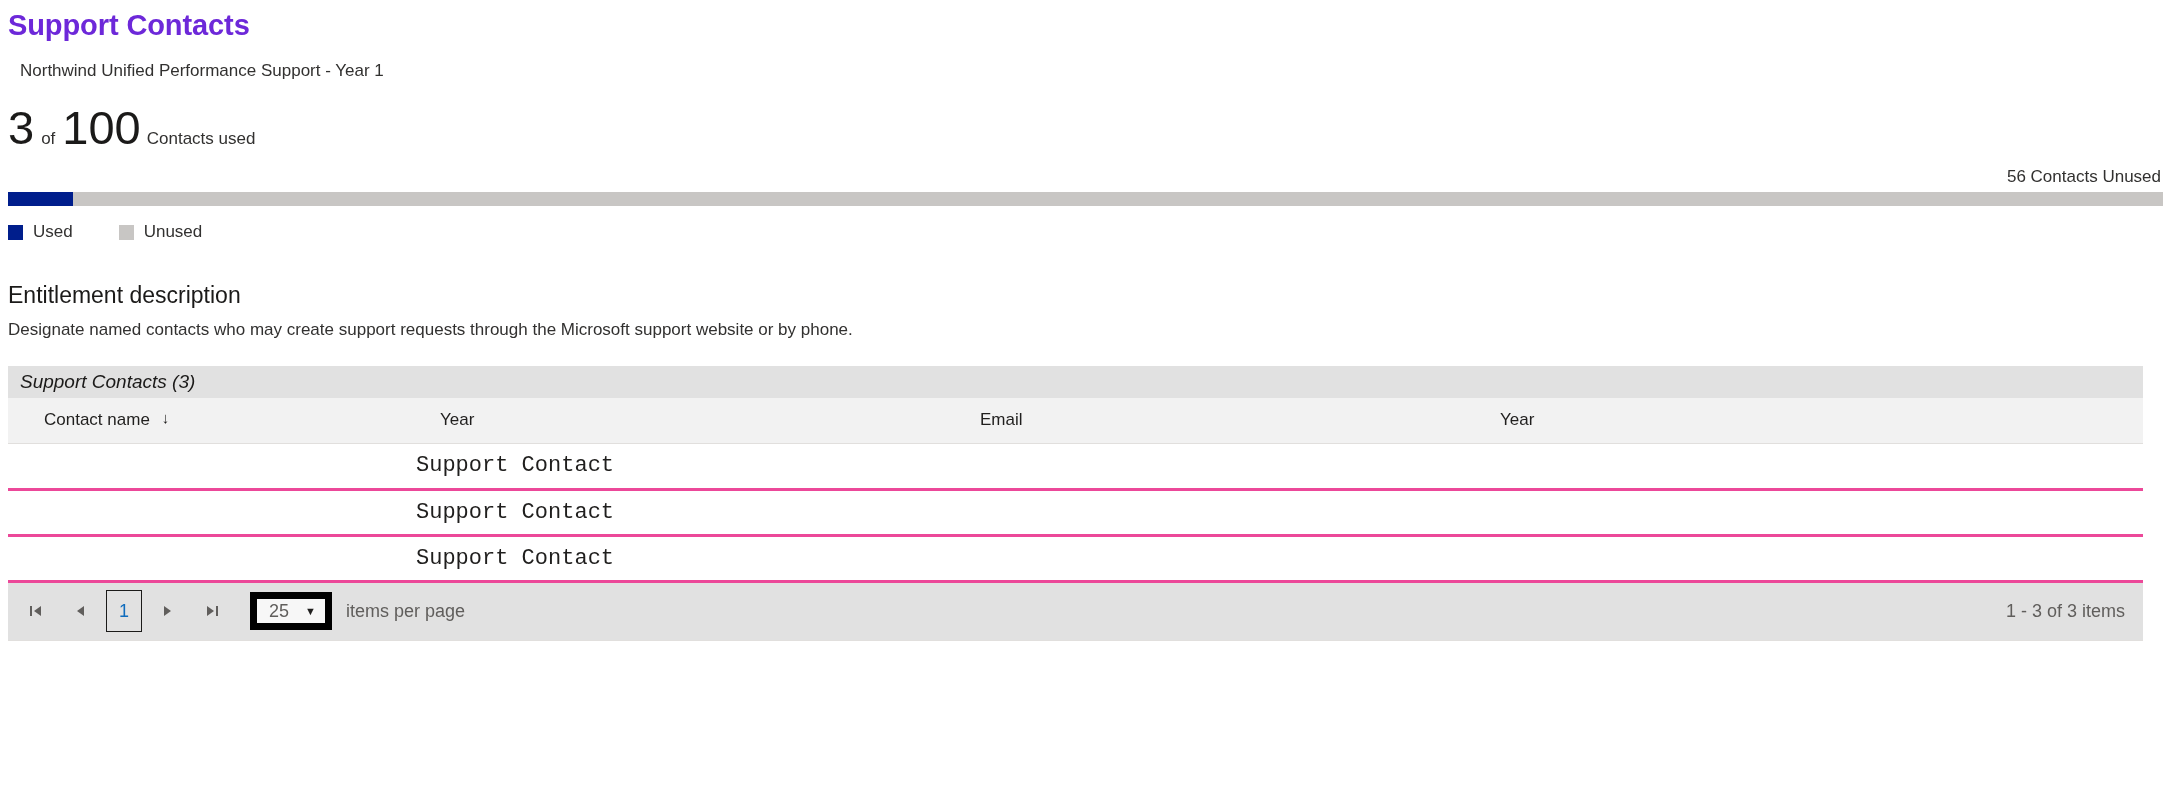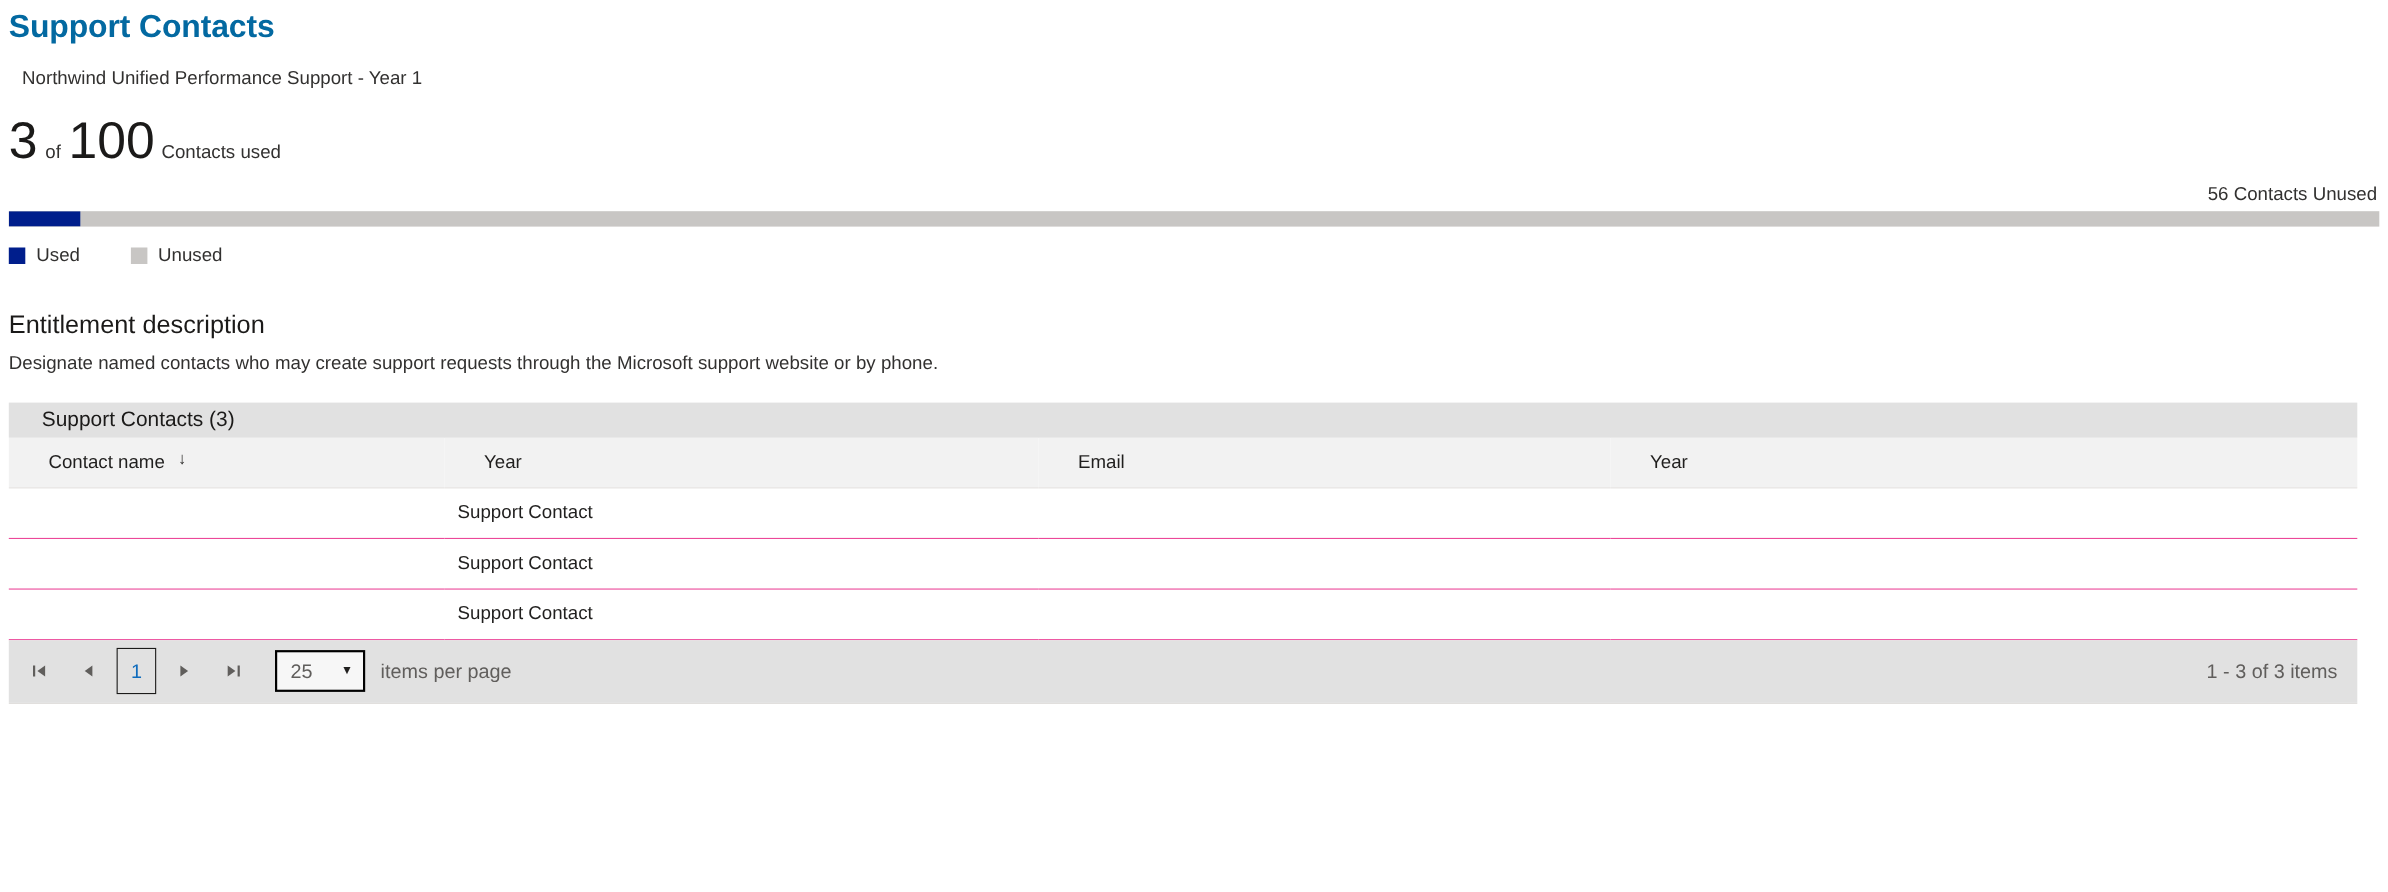"Support Contacts" .page-title { color: #0369a1 -> #6d28d9 }
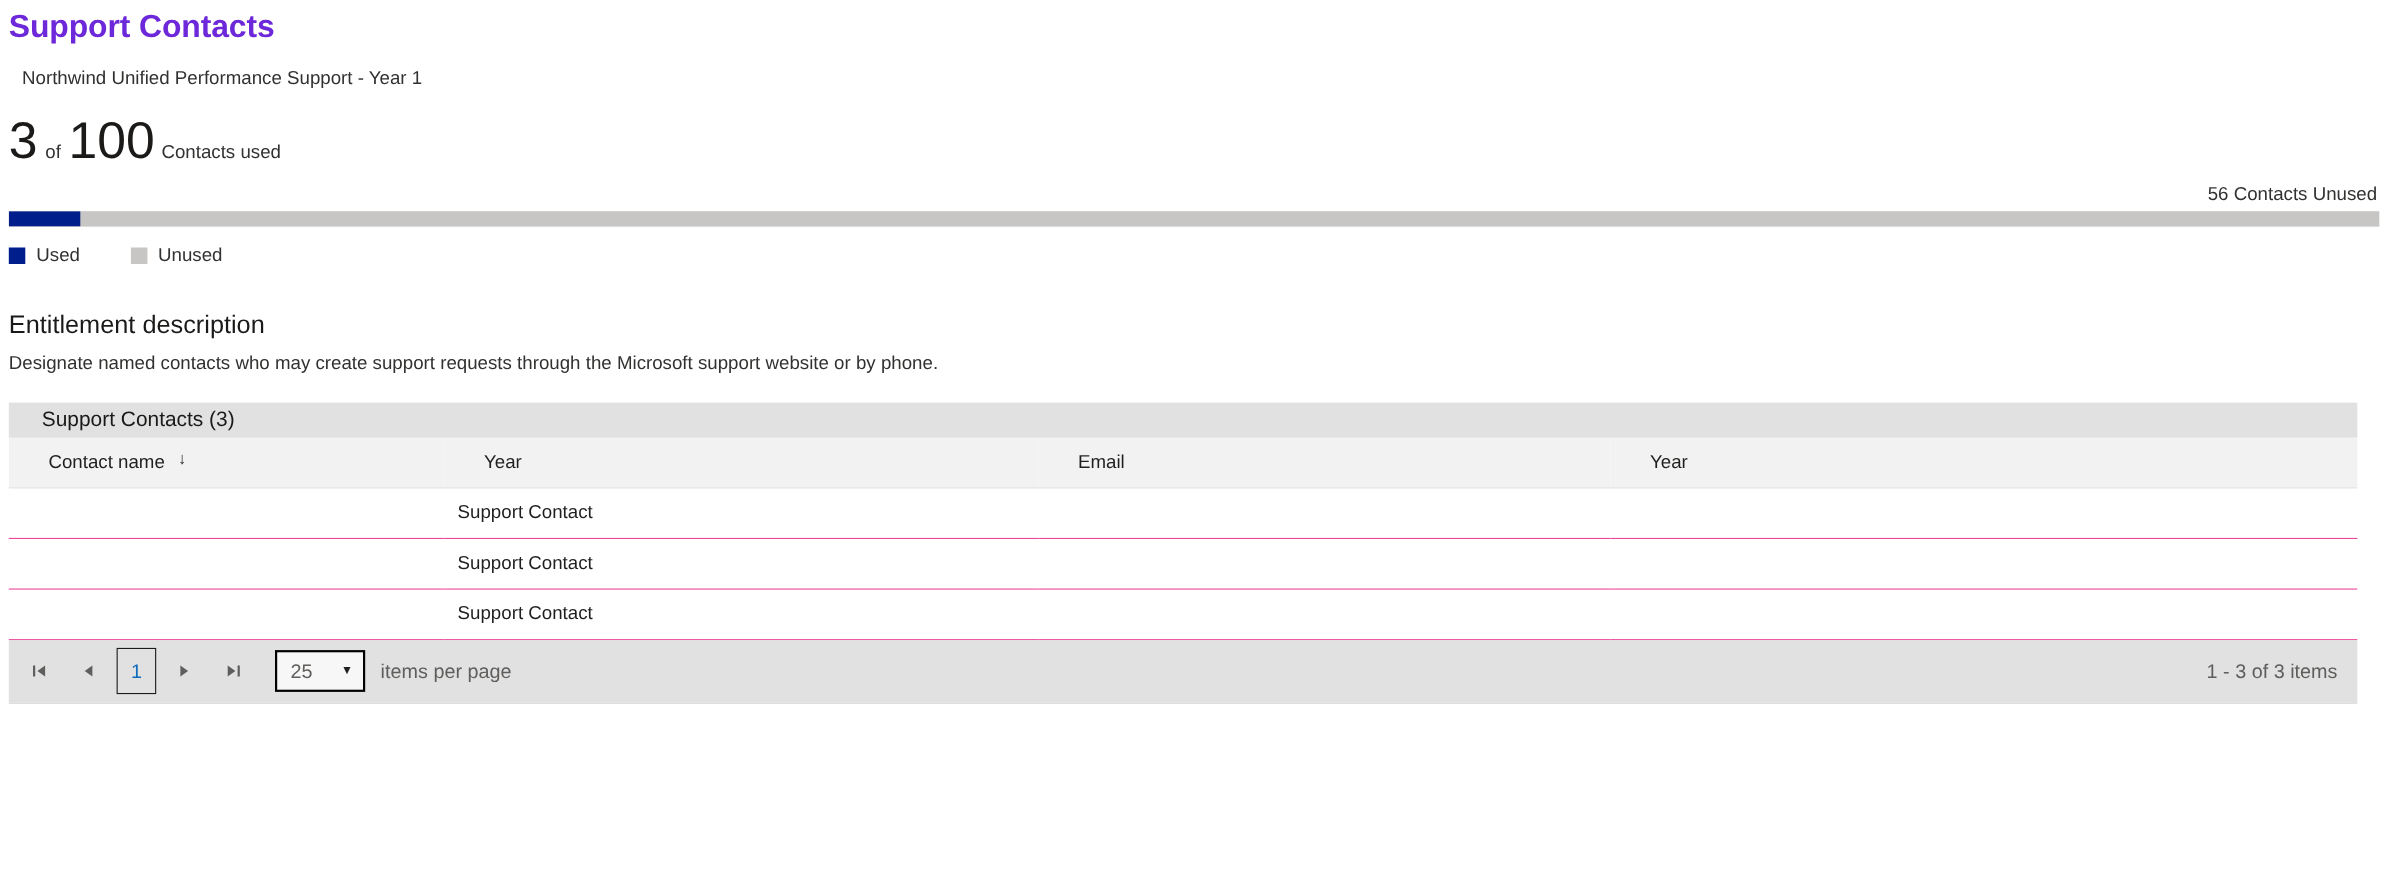"Support Contacts (3)" .grid-title-bar { font-style: none -> italic; padding-left: 30px -> 12px }
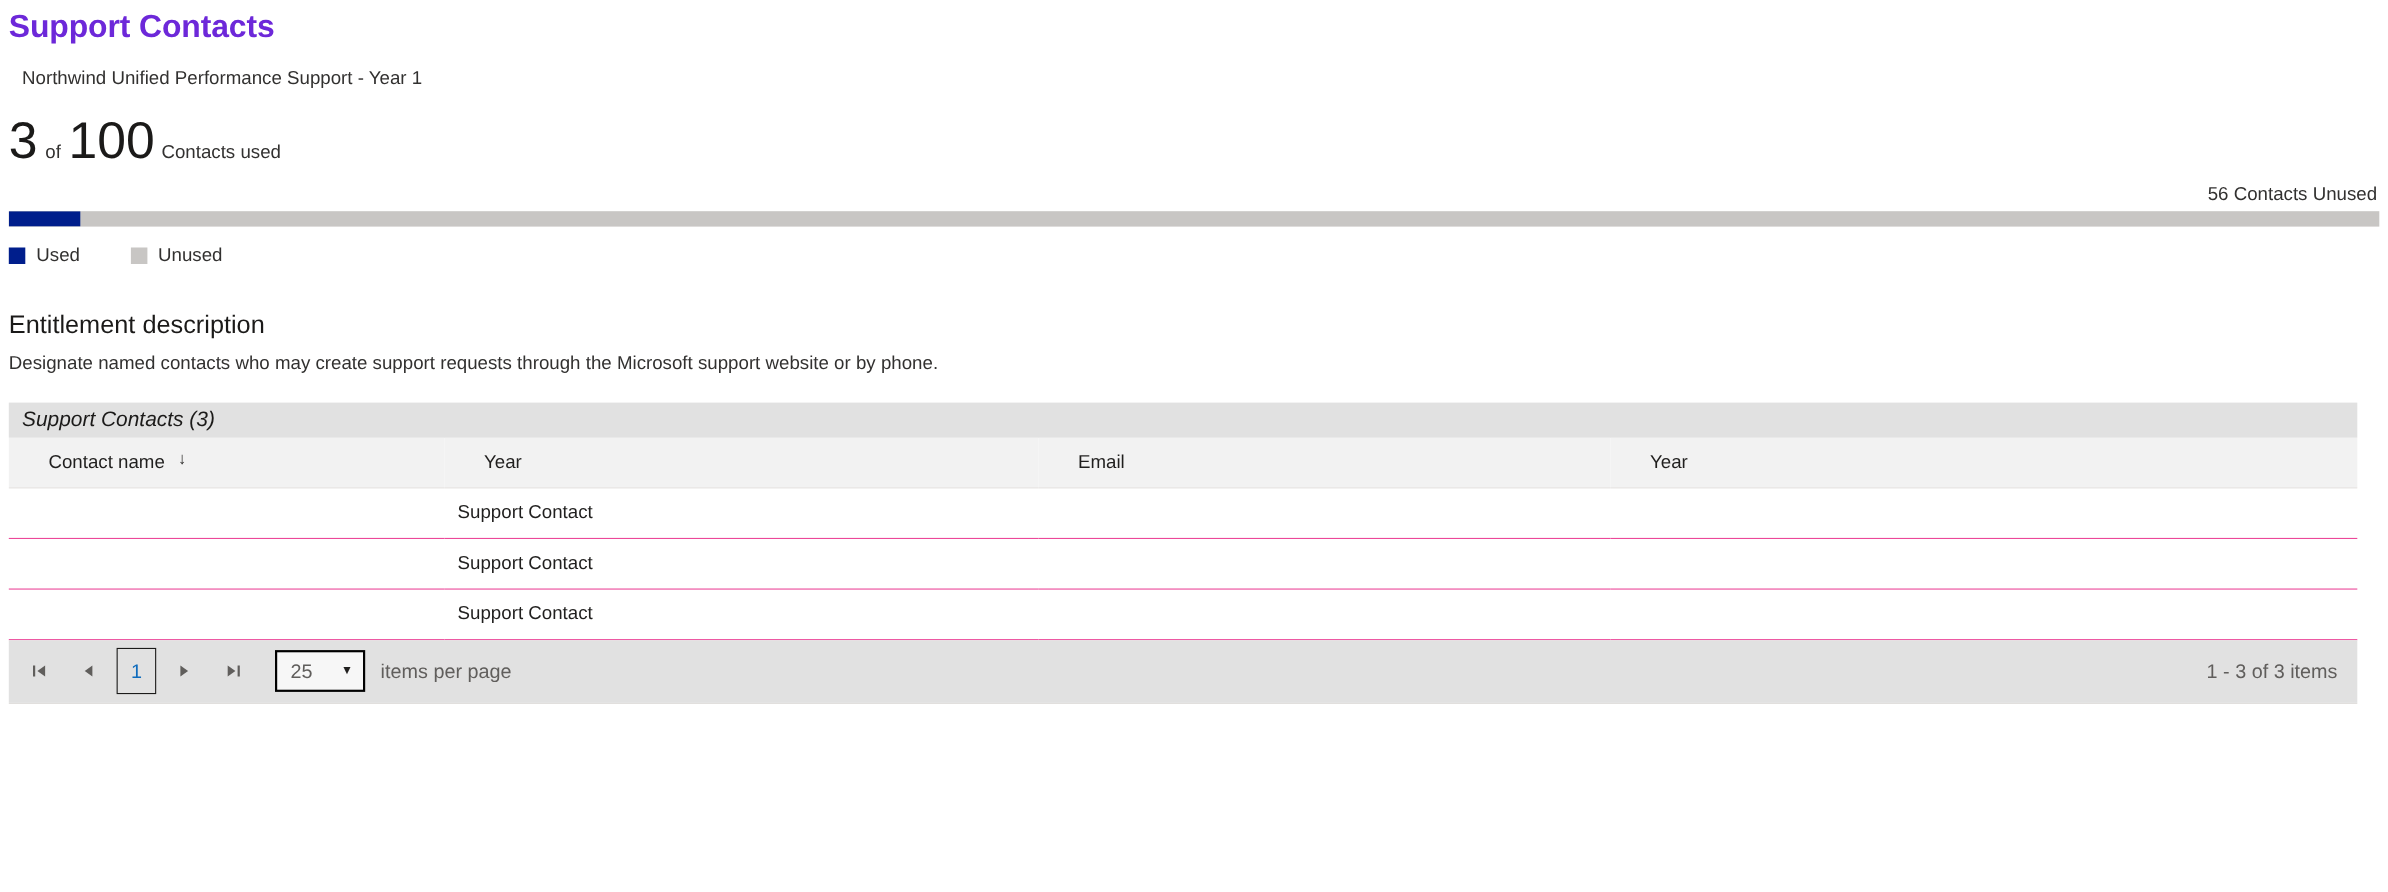"Support Contact" table.grid-table tbody td { border-bottom: 1px solid #ec4899 -> 3px solid #ec4899; font-family: none -> Liberation Mono, monospace; font-size: 17px -> 22px }
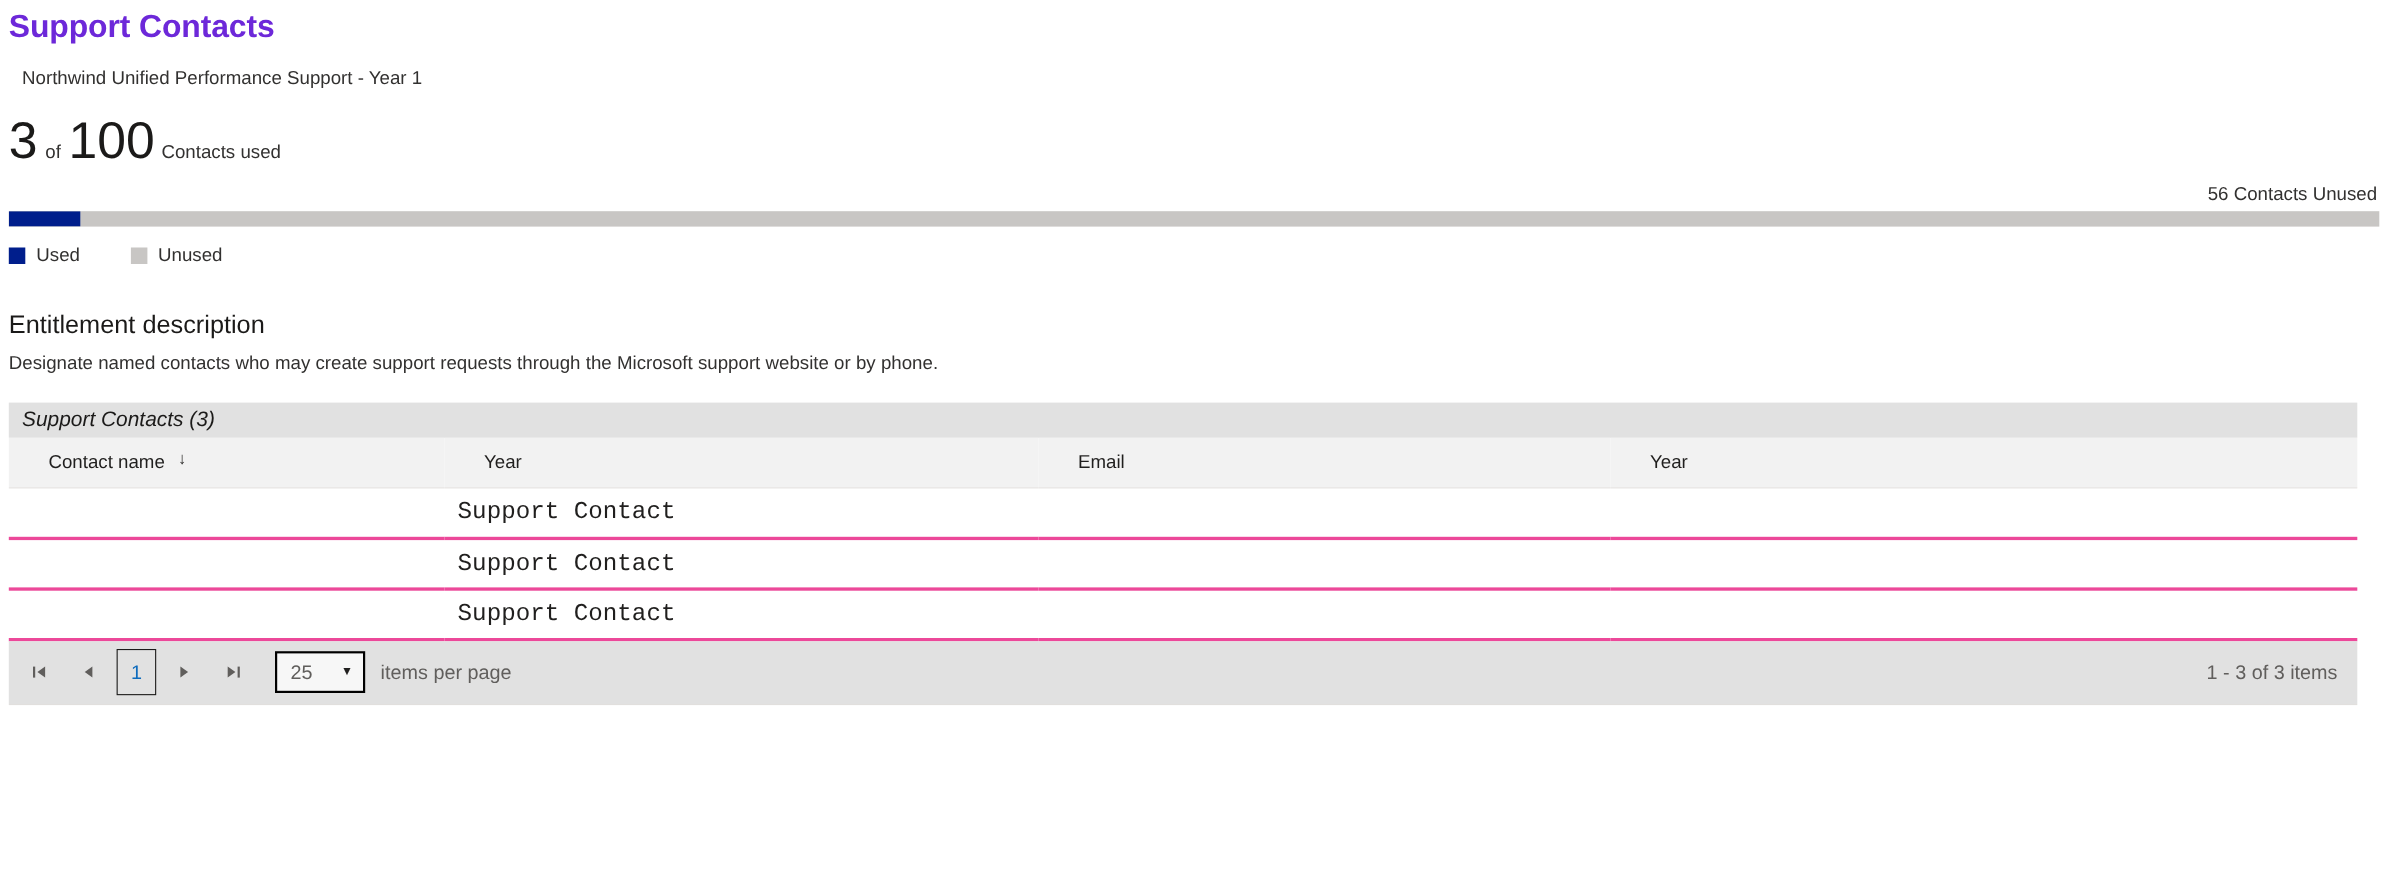"25" .pager-select { border: 2px solid #000000 -> 7px solid #000000 }
